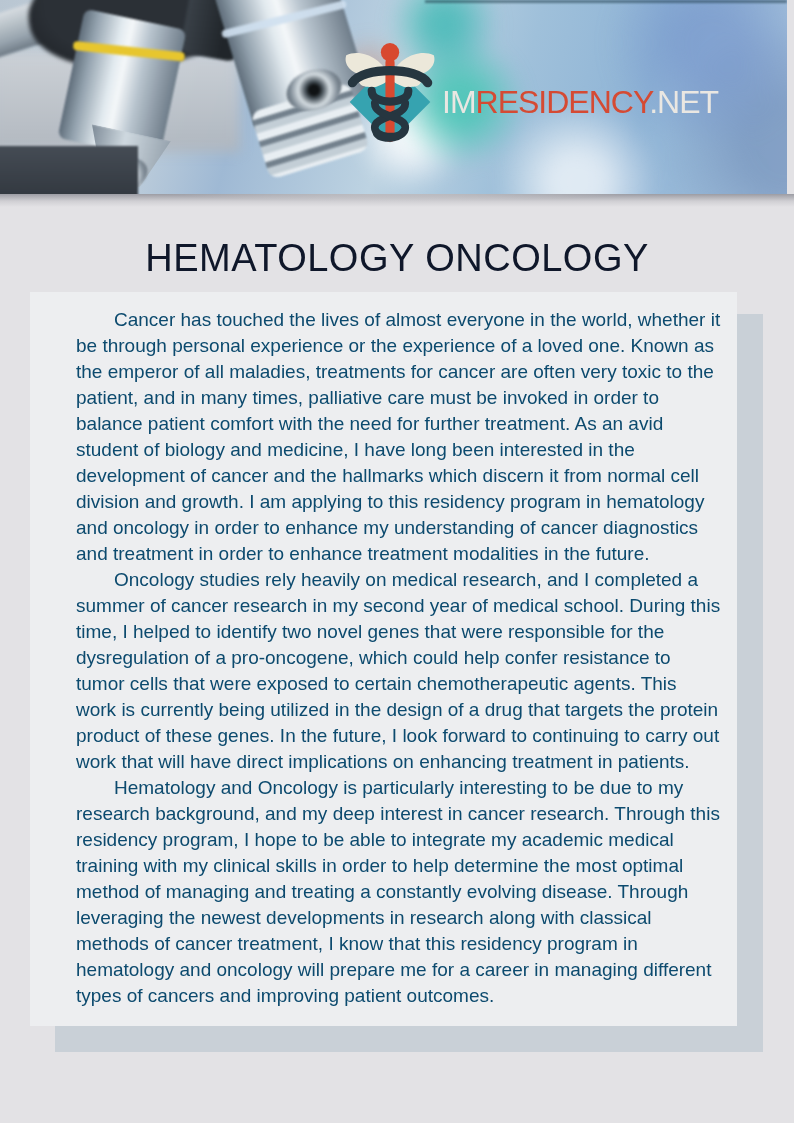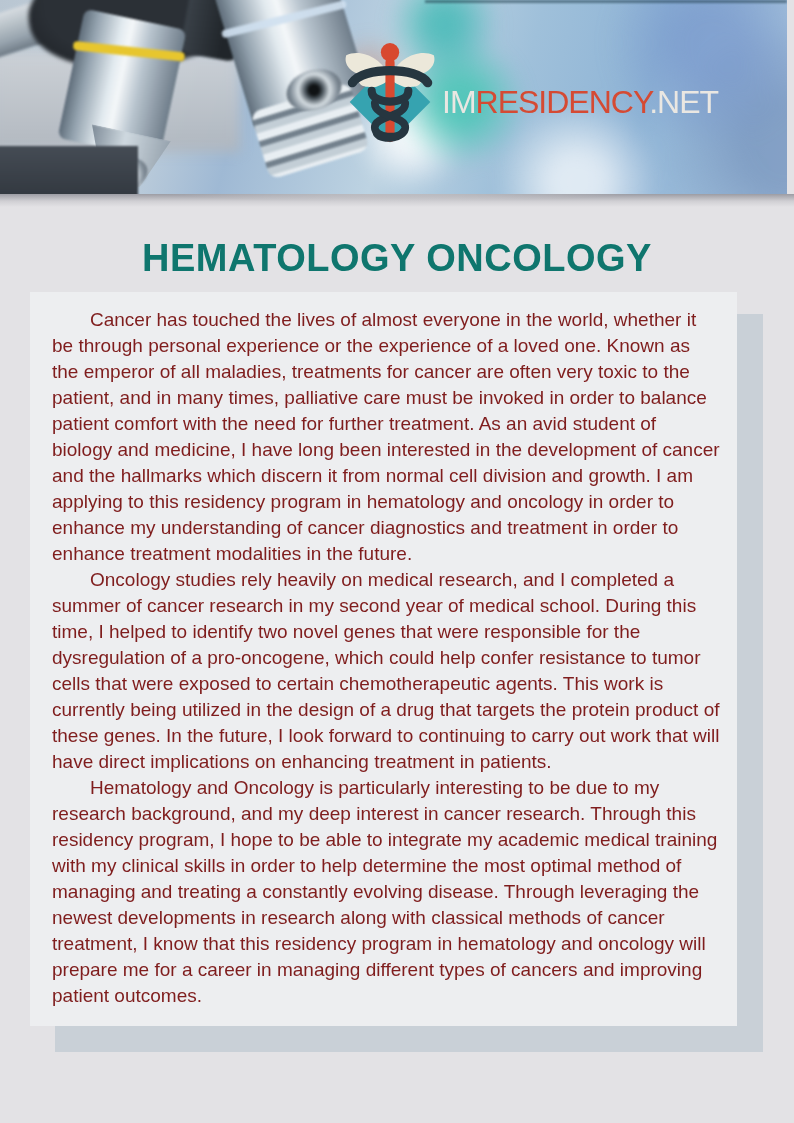"HEMATOLOGY ONCOLOGY" .title { color: #0f766e -> #0f172a; font-weight: bold -> normal }
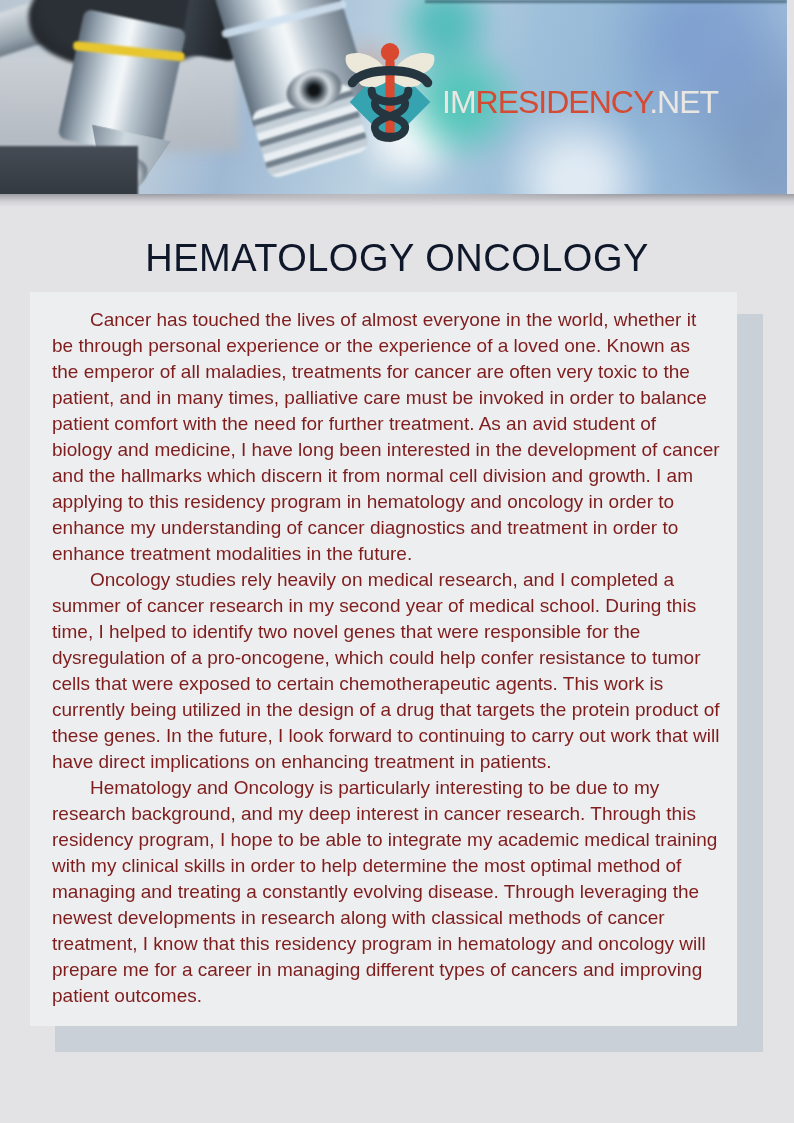"Cancer has touched the lives" .paper p { color: #7f1d1d -> #0c4a6e; margin-left: none -> 24px }
